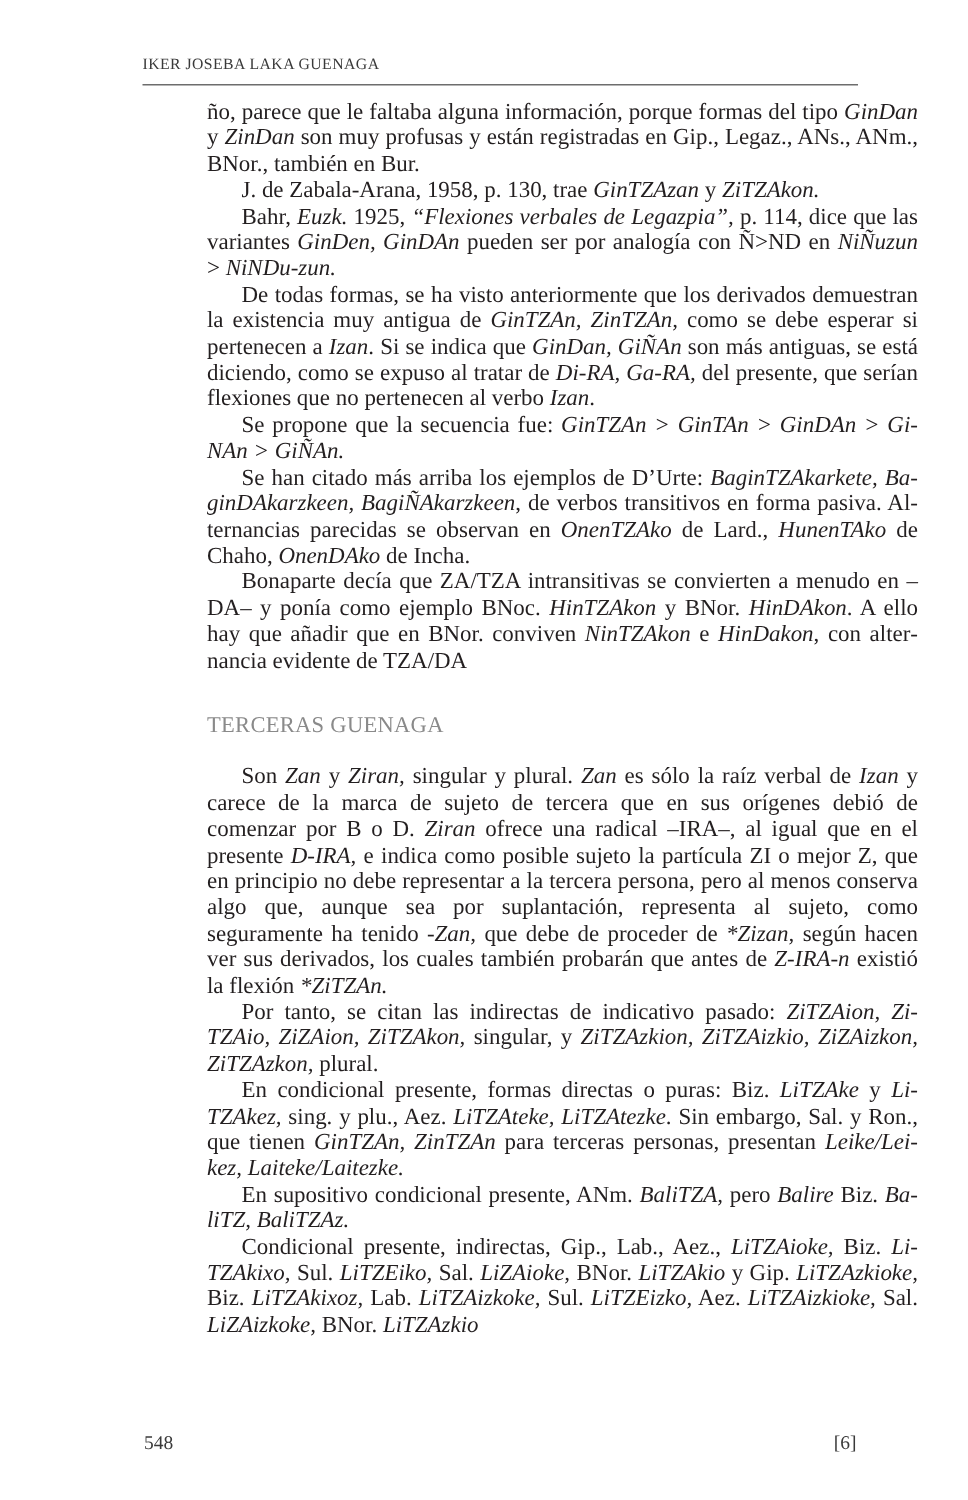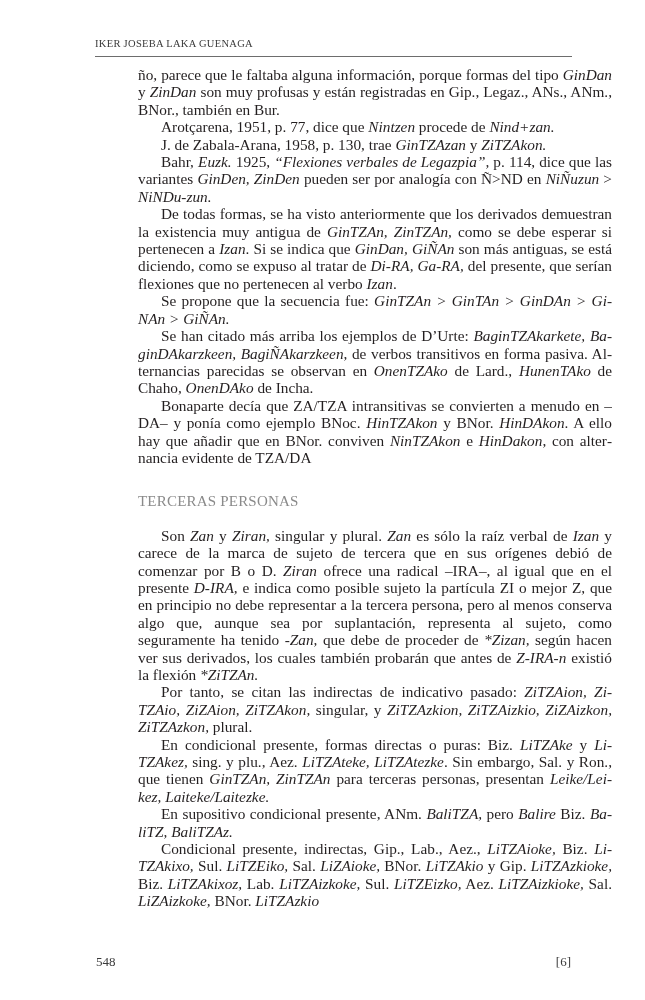"Arotçarena, 1951, p. 77, dice" p.ind { html: <p><span>Arotçarena, 1951, p. 77, dice que </span><em>Nintzen</em><span> procede de </span><em>Nind+zan.</em></p> -> none }
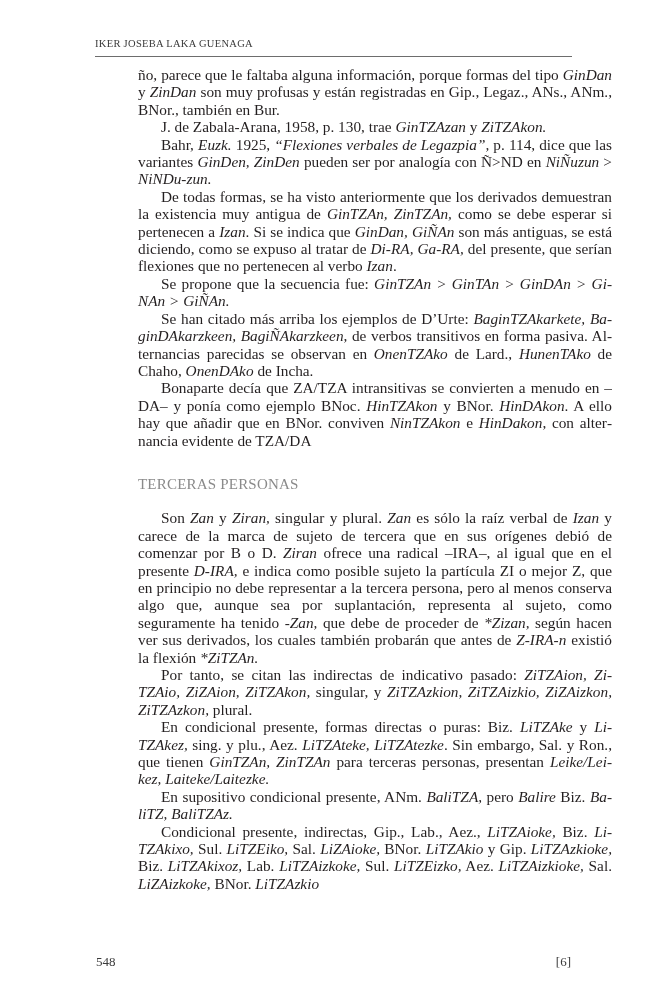"GinDen, ZinDen" em { text: ZinDen -> GinDAn }
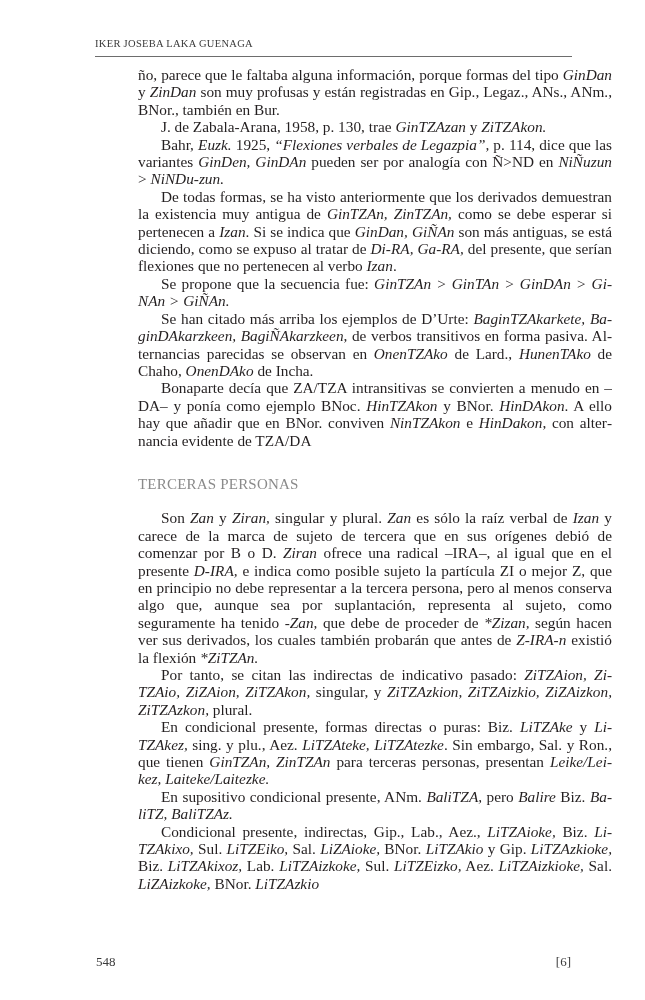"TERCERAS PERSONAS" p.section-title { text: PERSONAS -> GUENAGA }
